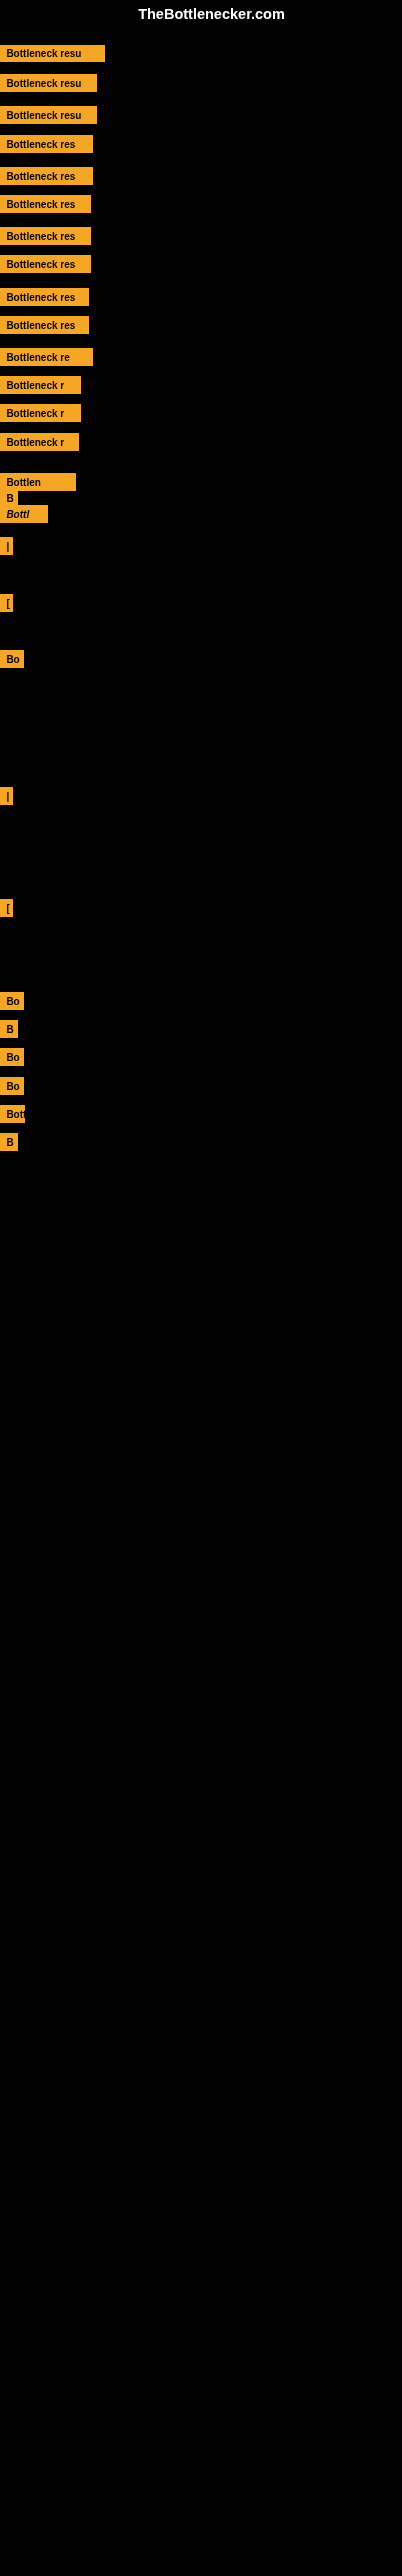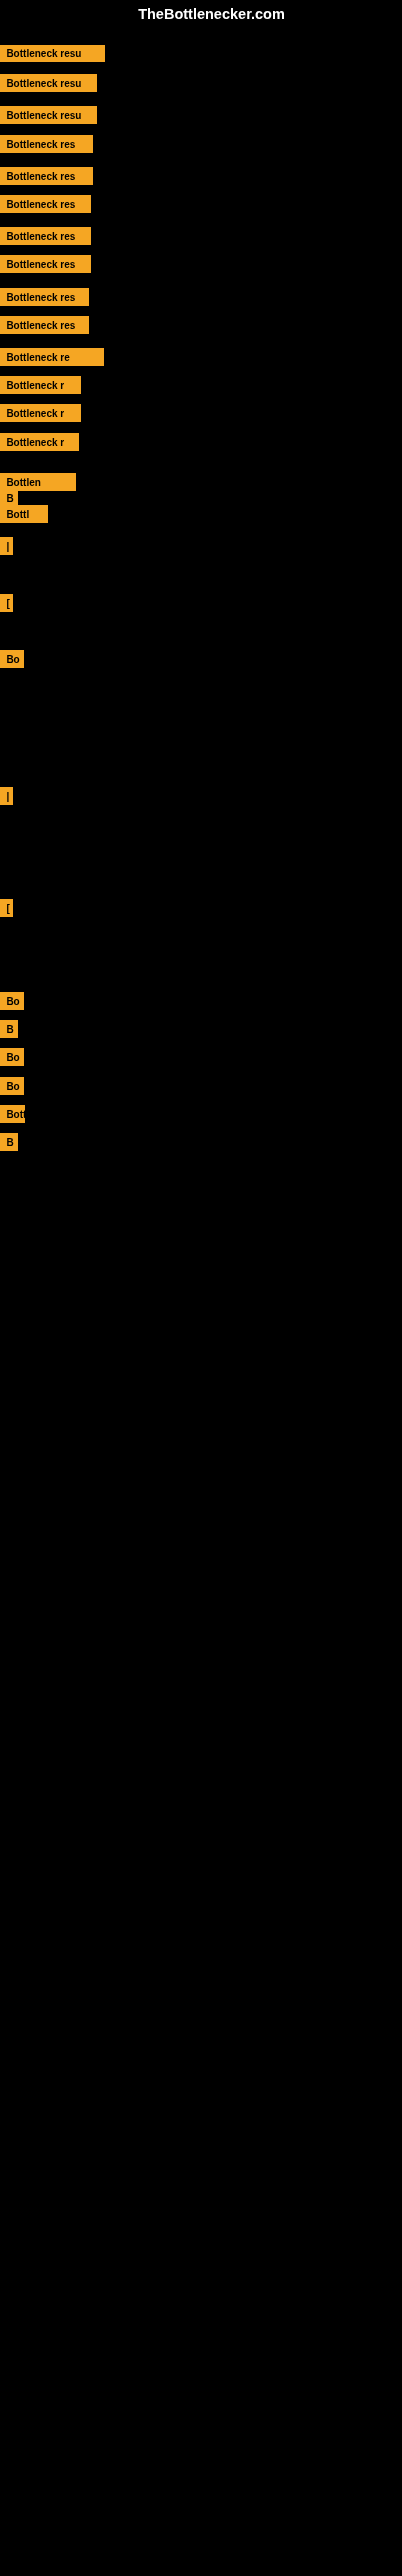"Bottleneck re" div.bottleneck-item { width: 104px -> 93px }
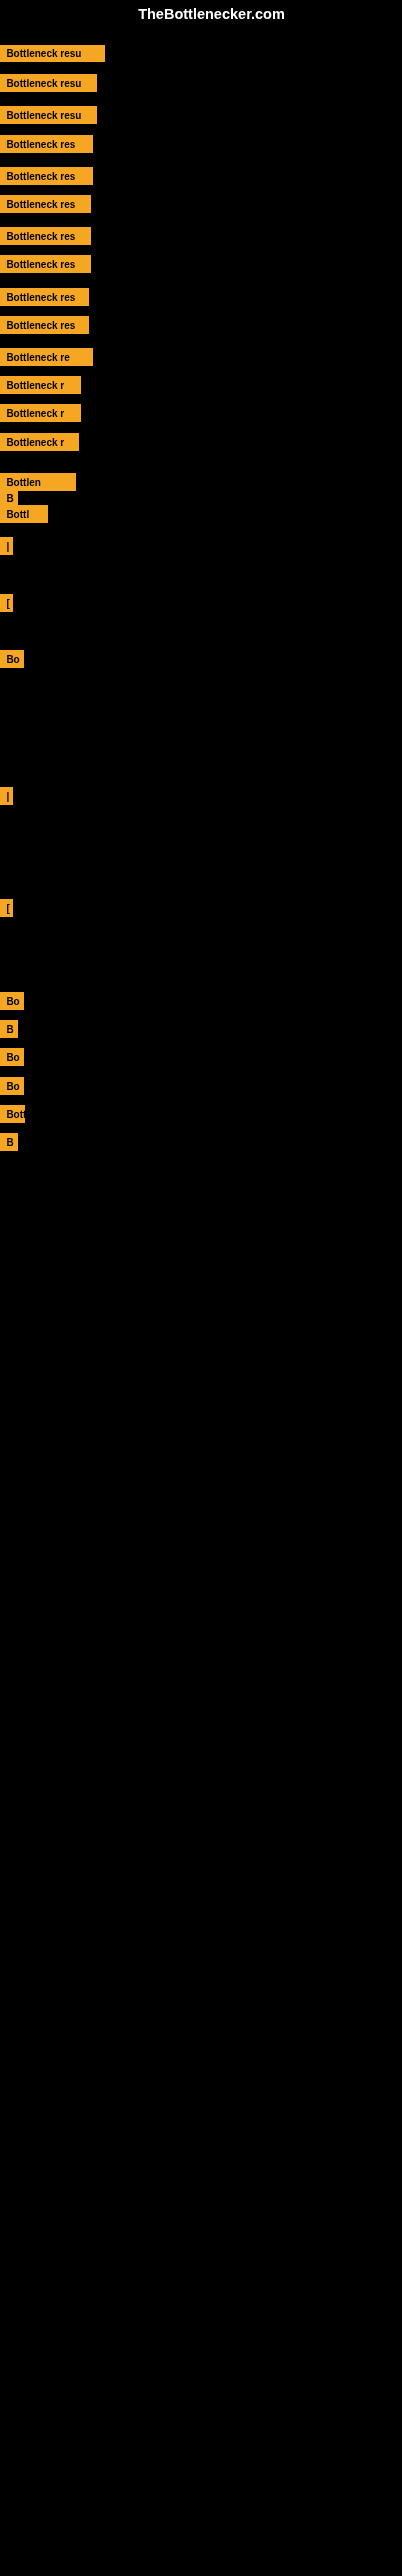"Bottl" div.bottleneck-item { font-style: none -> italic }
